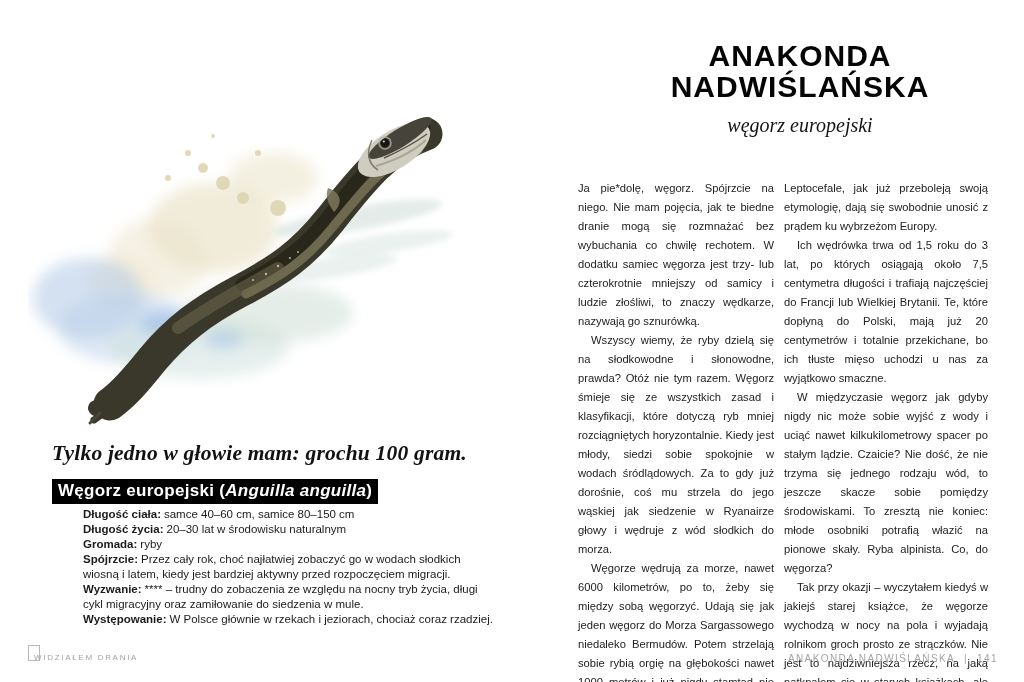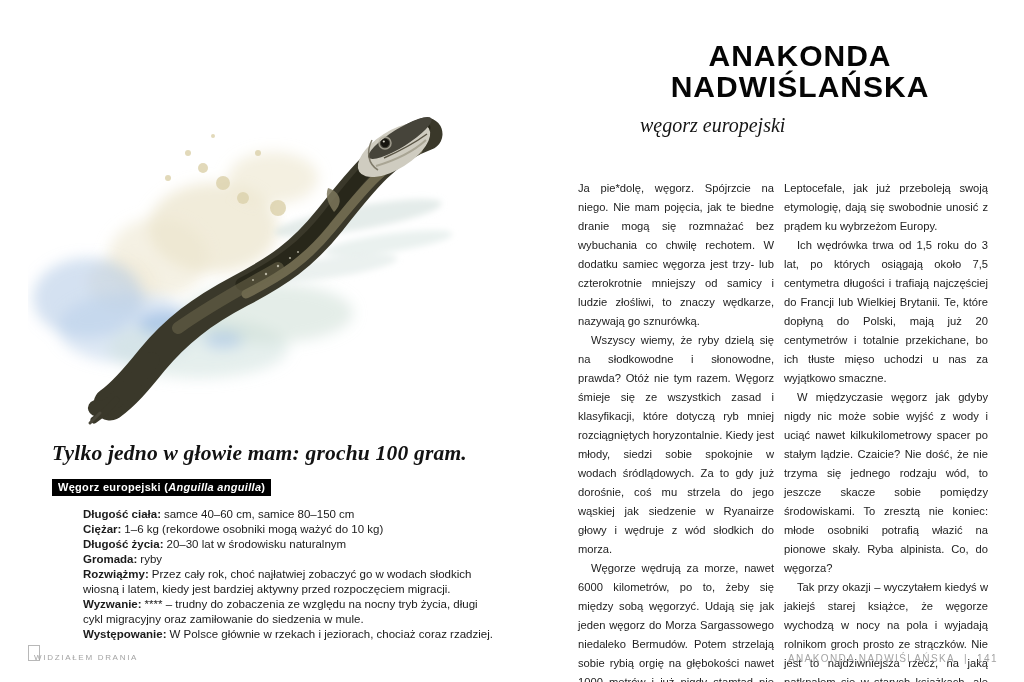"węgorz europejski" .subtitle { text-align: none -> center }
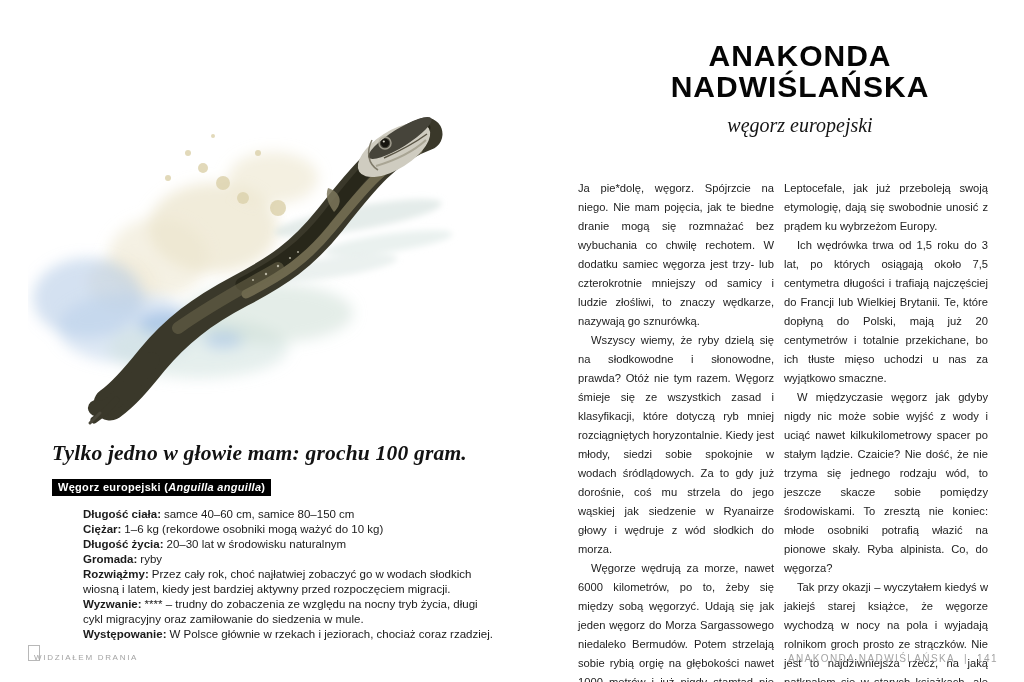"Węgorz europejski (Anguilla anguilla)" .species-label { font-size: 11px -> 17px }
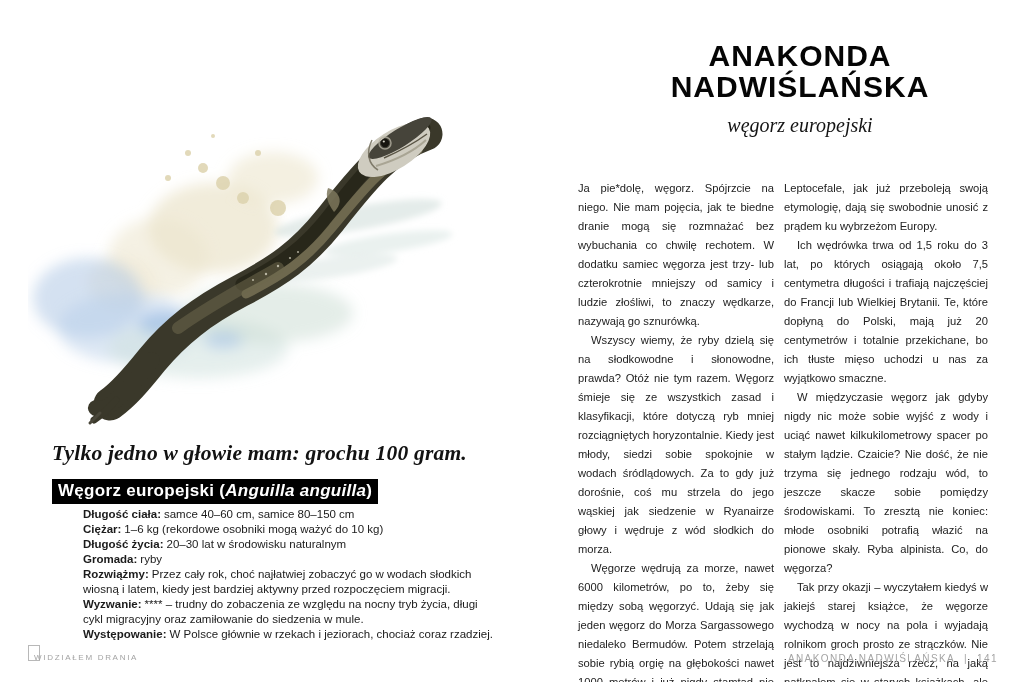"Ciężar: 1–6 kg (rekordowe osobniki" p.fact { html: <p><strong>Ciężar:</strong><span>1–6 kg (rekordowe osobniki mogą ważyć do 10 kg)</span></p> -> none }
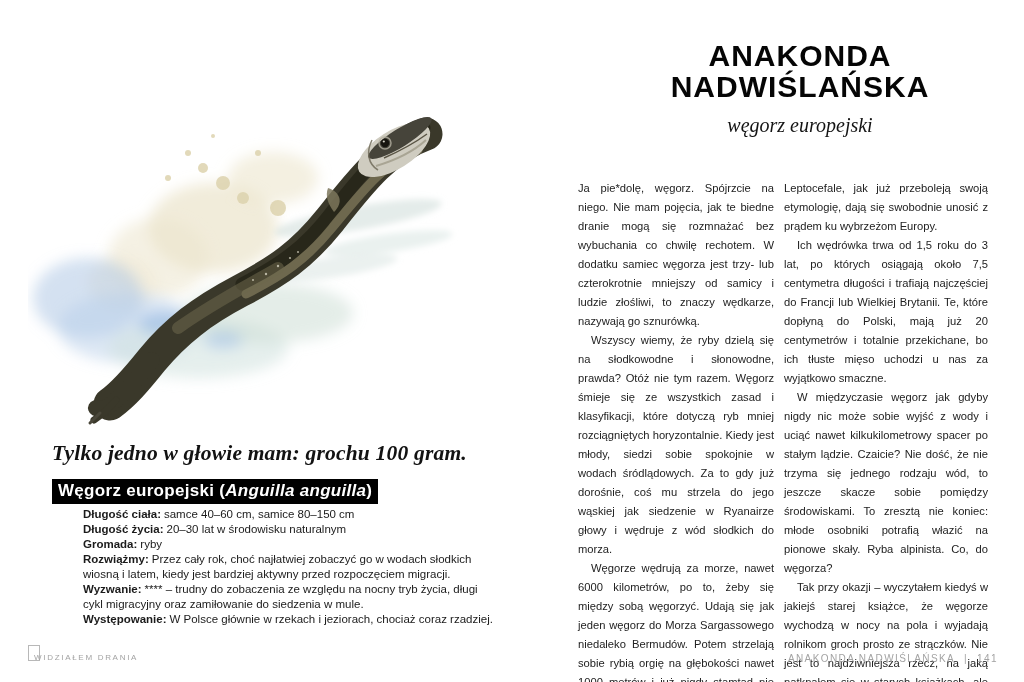"Rozwiążmy:" strong { text: Rozwiążmy -> Spójrzcie }
